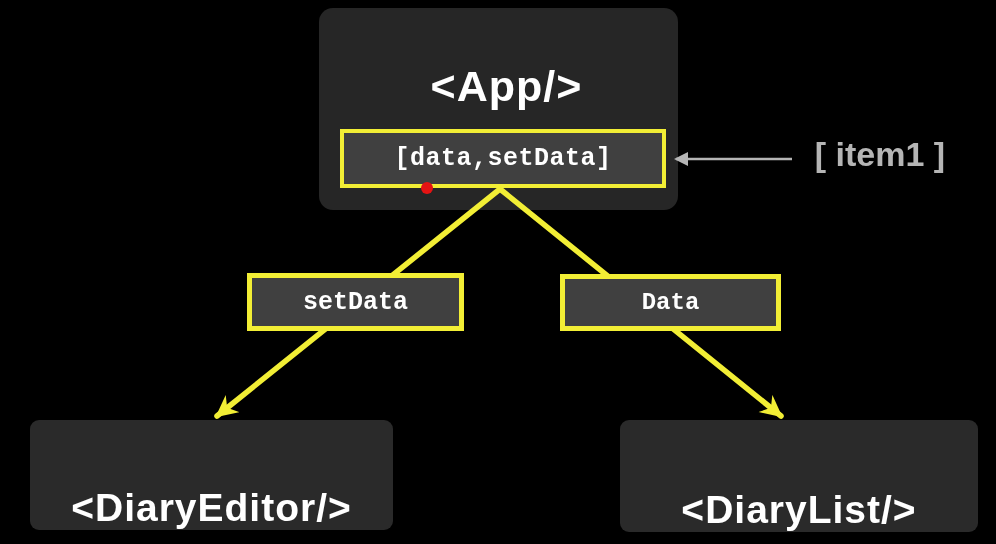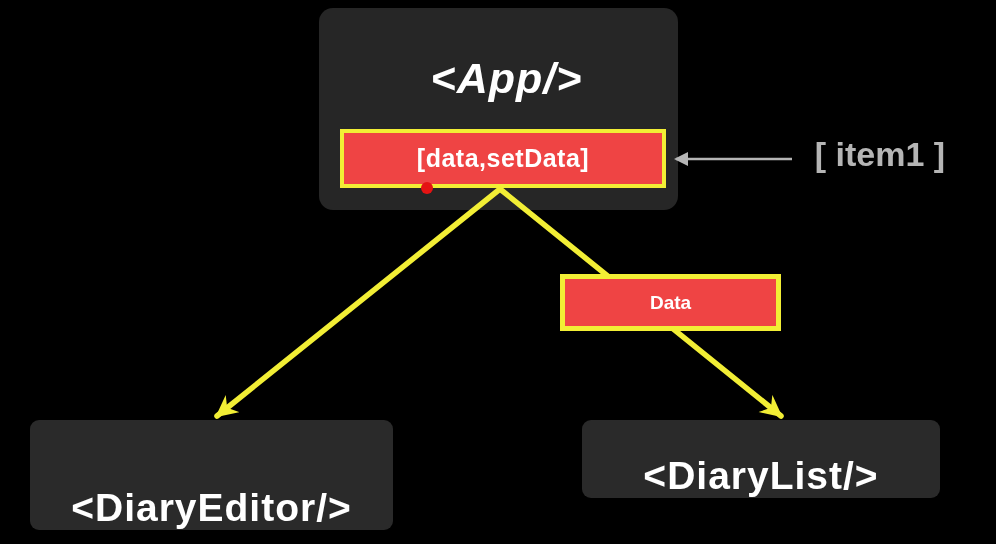"<App/>" #app-label { font-style: italic -> none; top: 48px -> 56px }
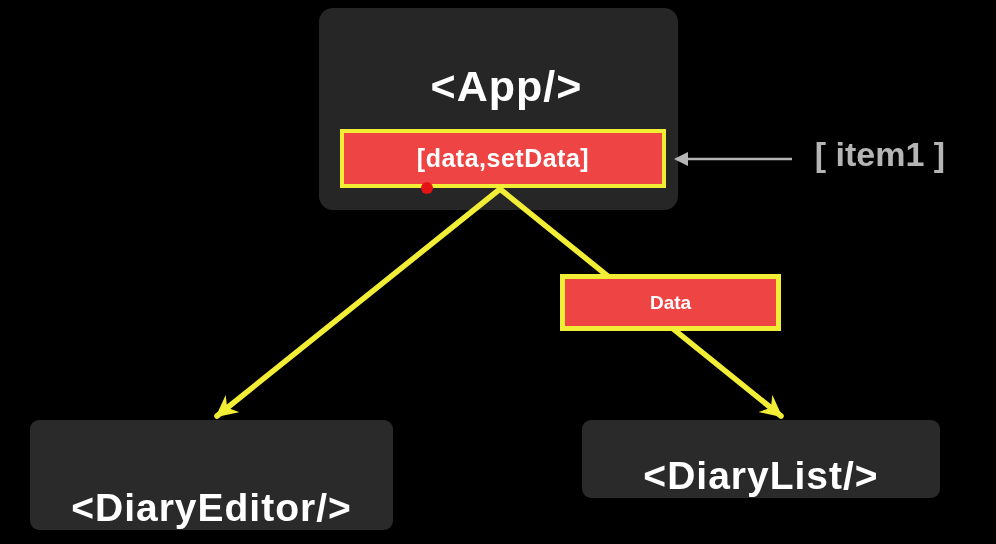"[data,setData]" .hook-box { background: #ef4444 -> #404040; font-family: none -> Liberation Mono, monospace }
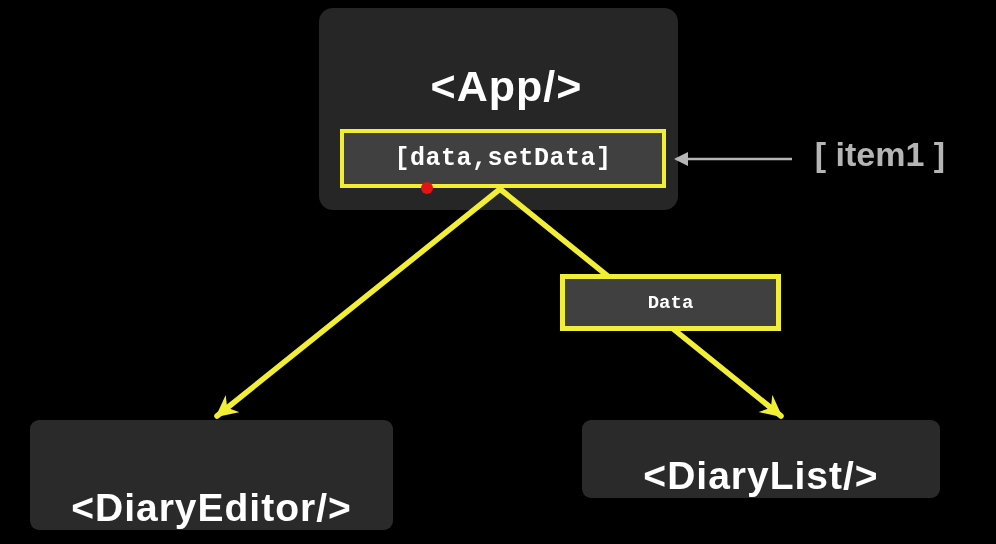"setData" div.node { html: none -> <div> <span>setData</span> </div> }
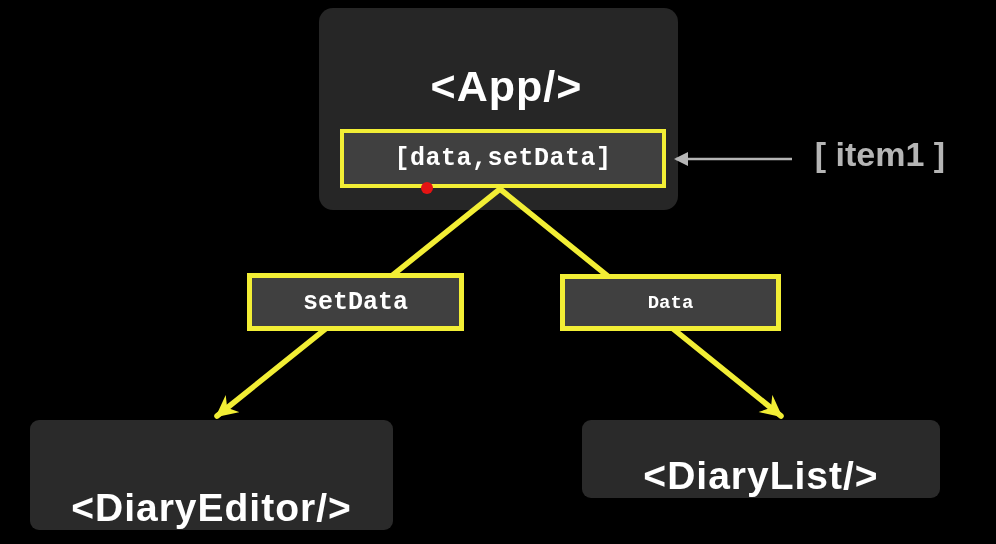"Data" #data-box { font-size: 19px -> 24px }
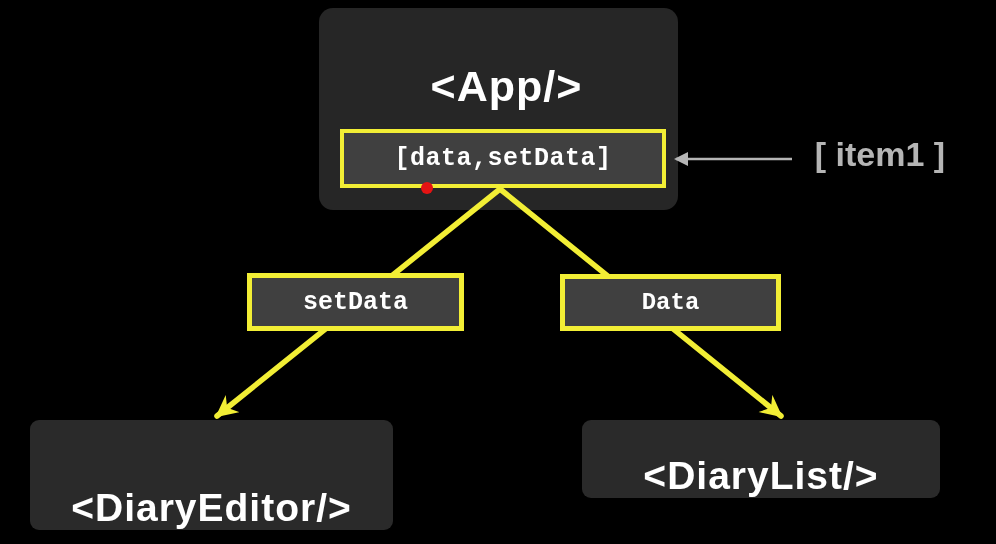"<DiaryList/>" #list-box { height: 78px -> 112px; left: 582px -> 620px }
